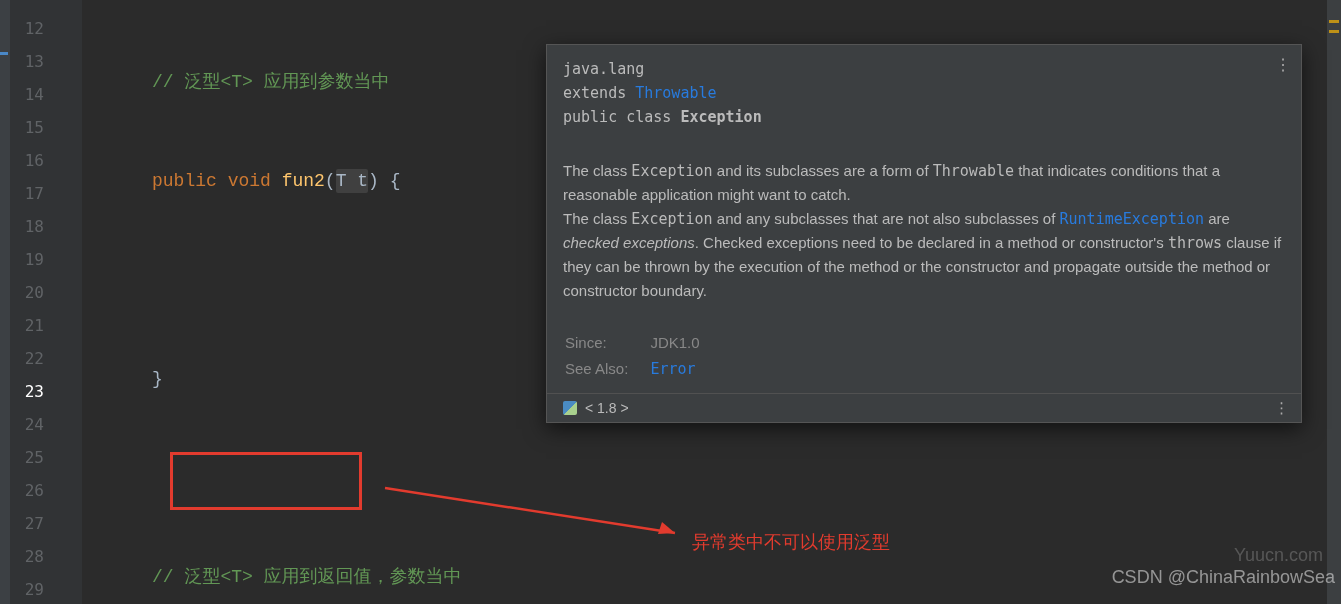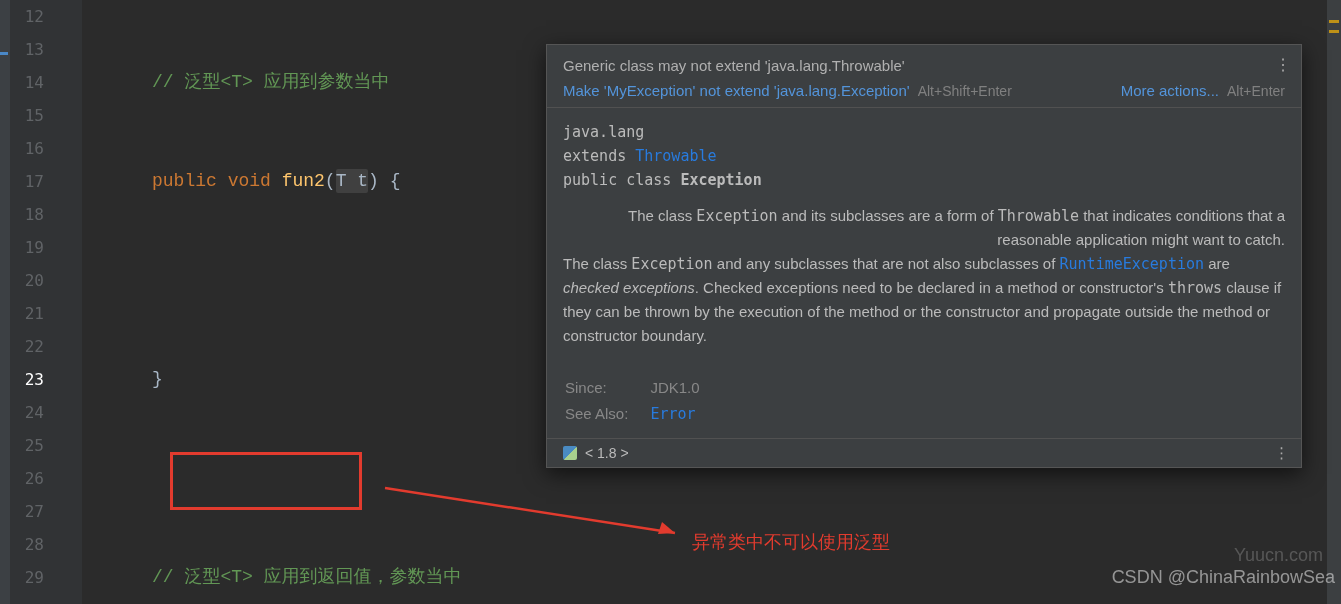"12" .gutter { padding-top: 0px -> 12px }
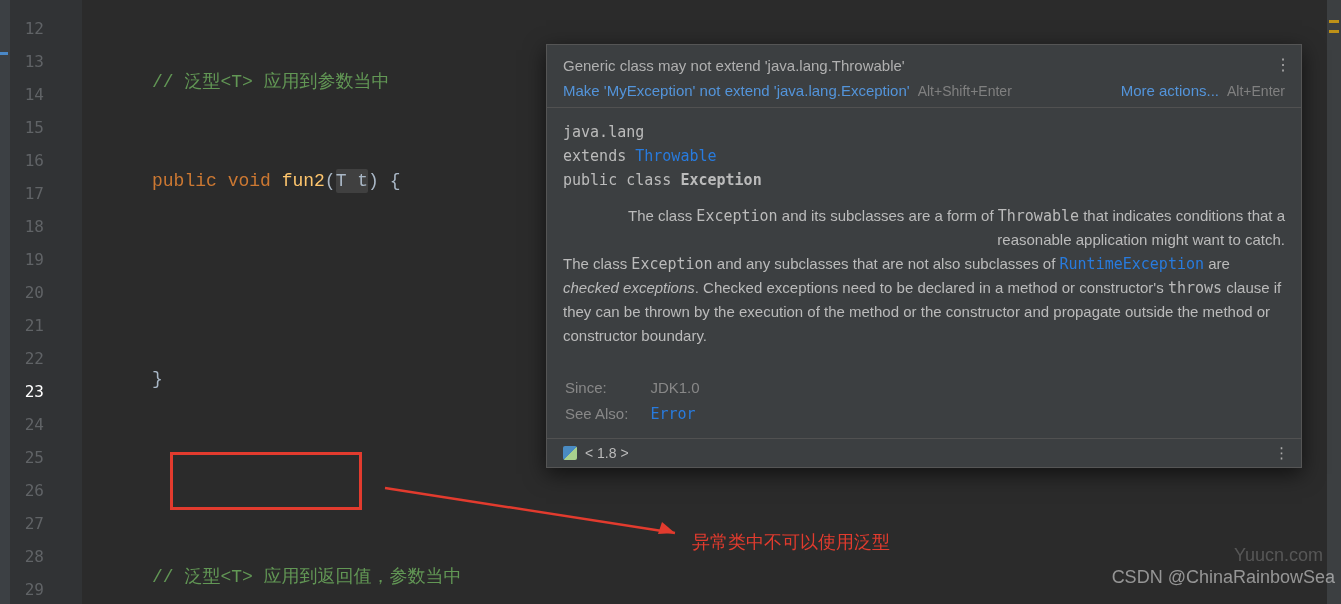"Generic class may not extend" div.popup-header { html: <div> <div>Generic class may not extend 'java.lang.Throwable'</div> <div> <span>Make 'MyException' not extend 'java.lang.Exception'</span> <span>Alt+Shift+Enter</span> <span></span> <span>More actions...</span> <span>Alt+Enter</span> </div> </div> -> none }
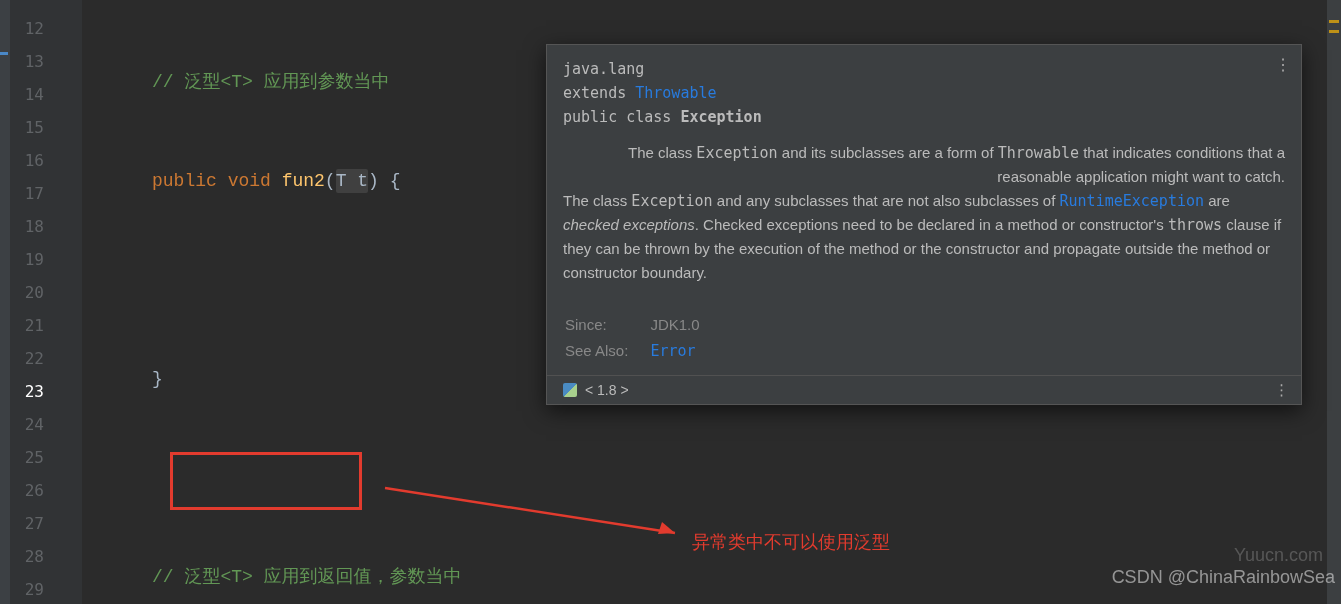"The class Exception and its" .popup-desc { margin-top: 12px -> 30px; text-align: right -> none }
